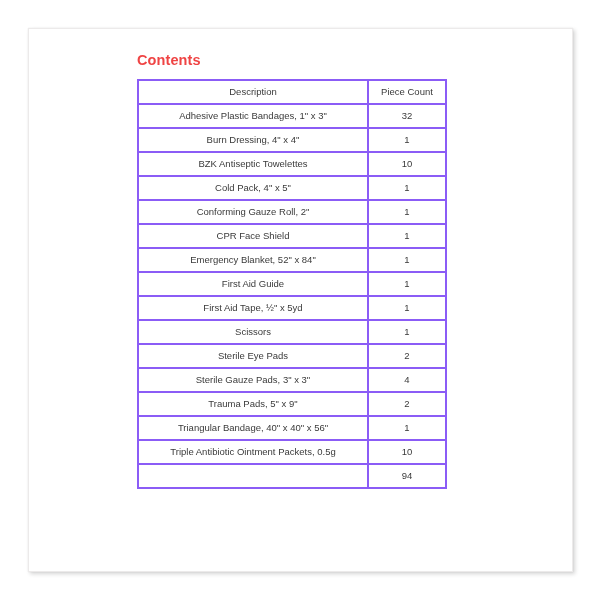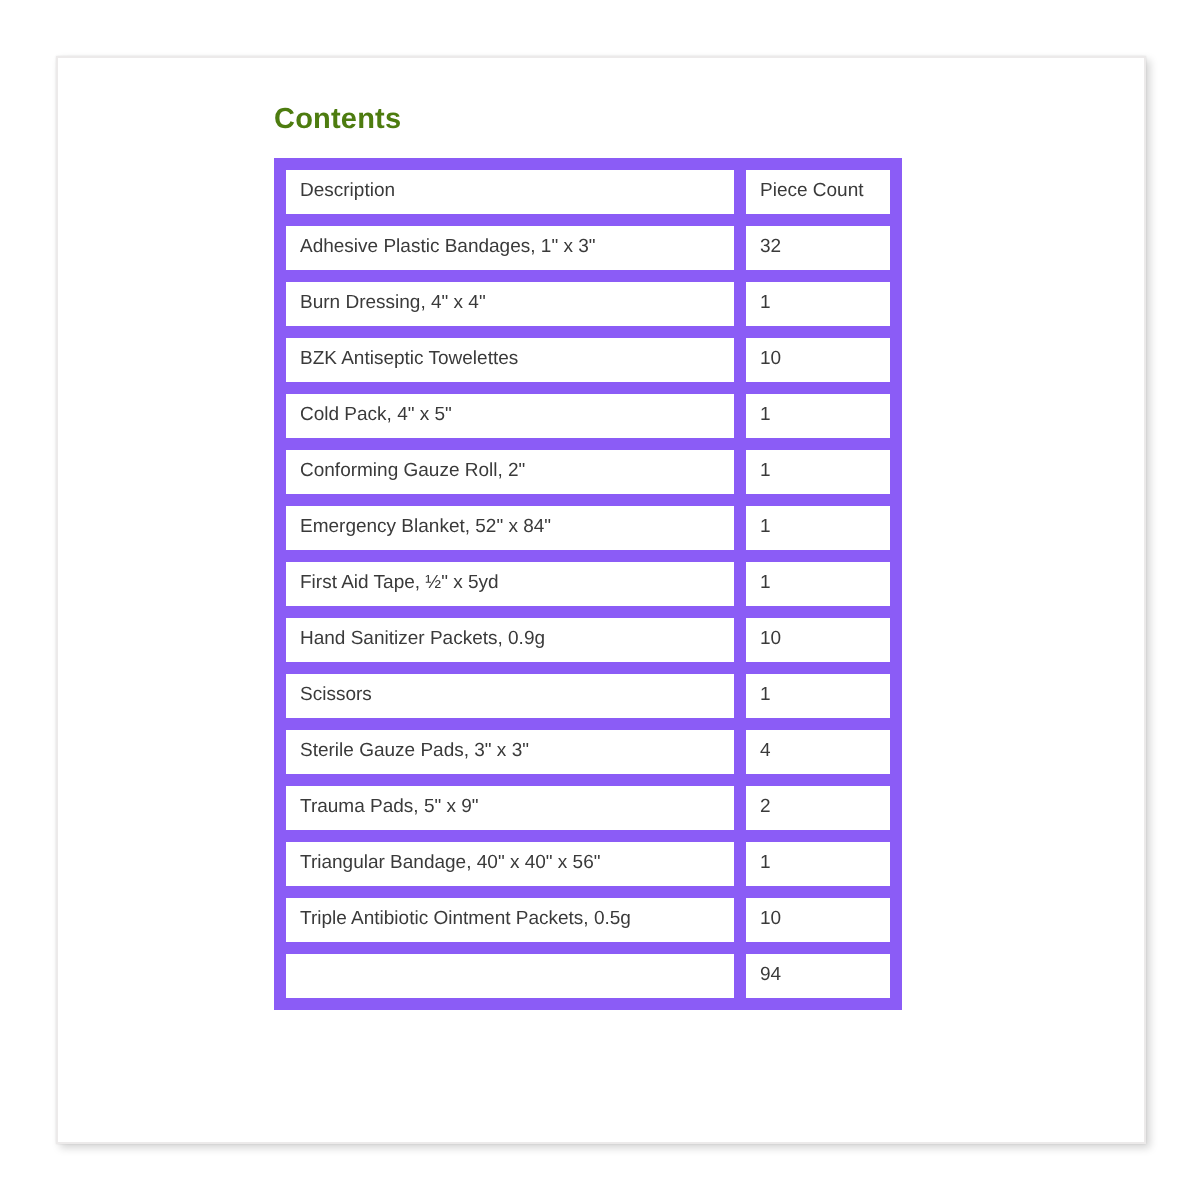"Contents" .contents-title { color: #4d7c0f -> #ef4444 }
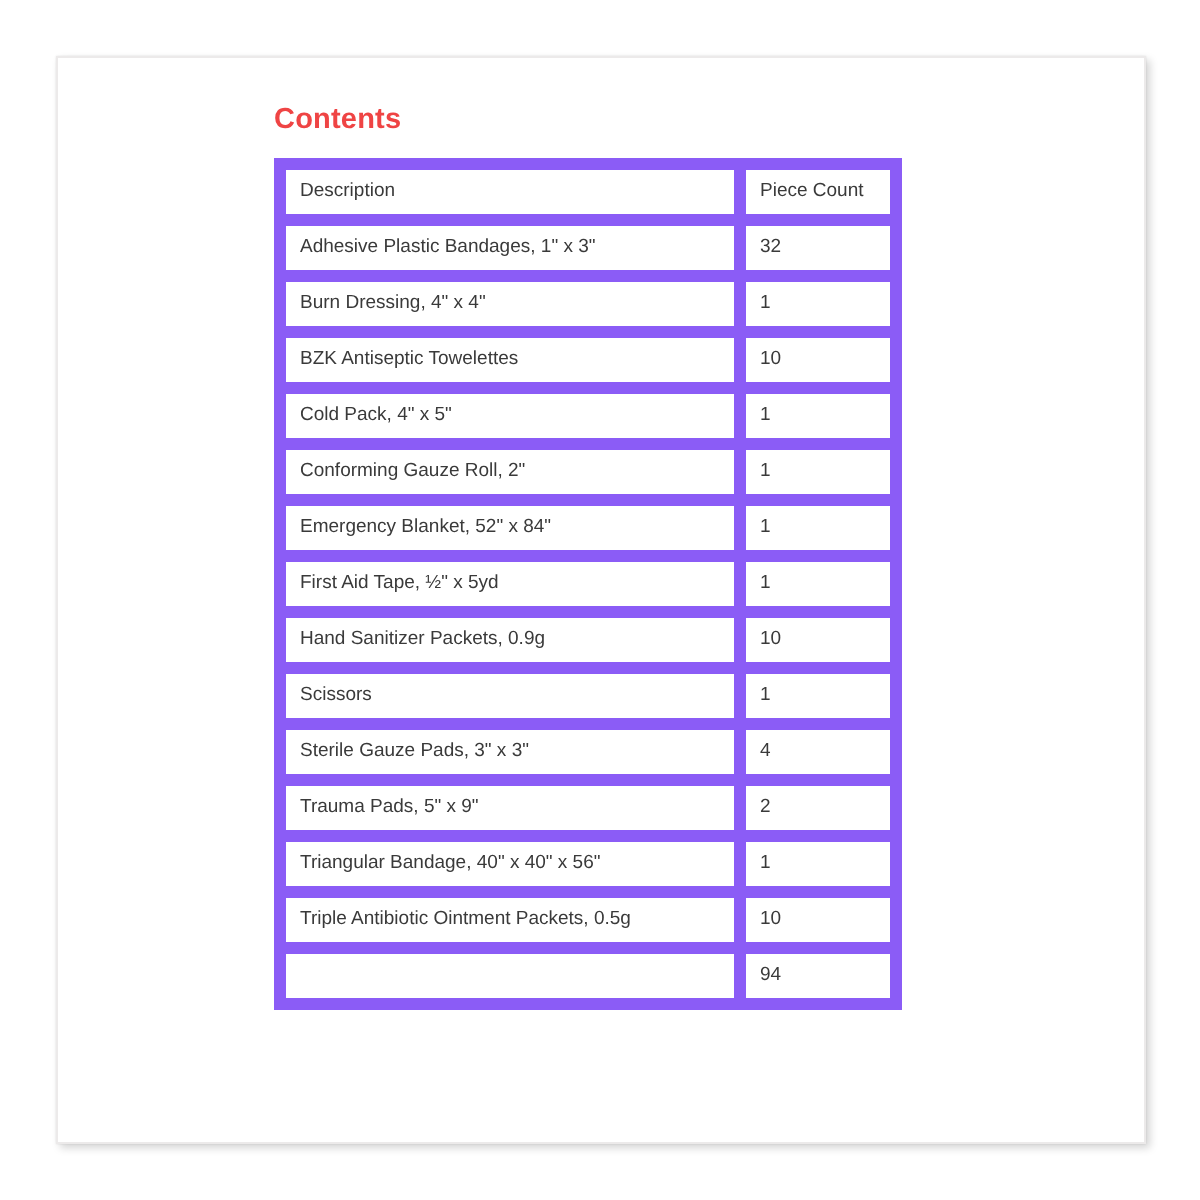"Description" table.contents-table th, table.contents-table td { border: 6px solid #8b5cf6 -> 2px solid #8b5cf6; text-align: left -> center }
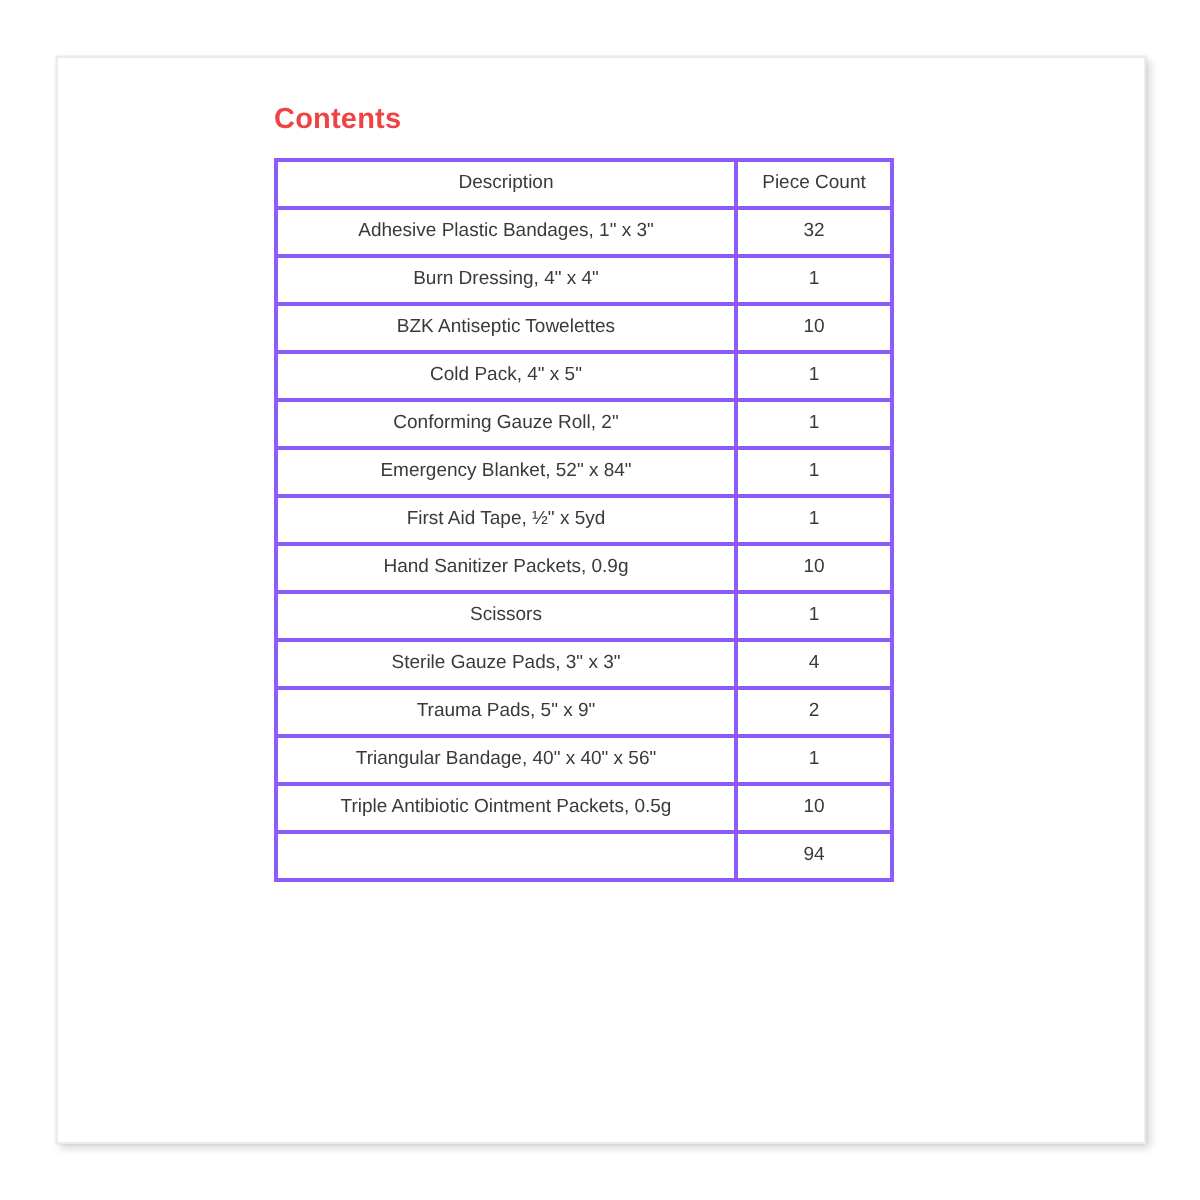"CPR Face Shield" tr { html: none -> <tr> <td>CPR Face Shield</td> <td>1</td> </tr> }
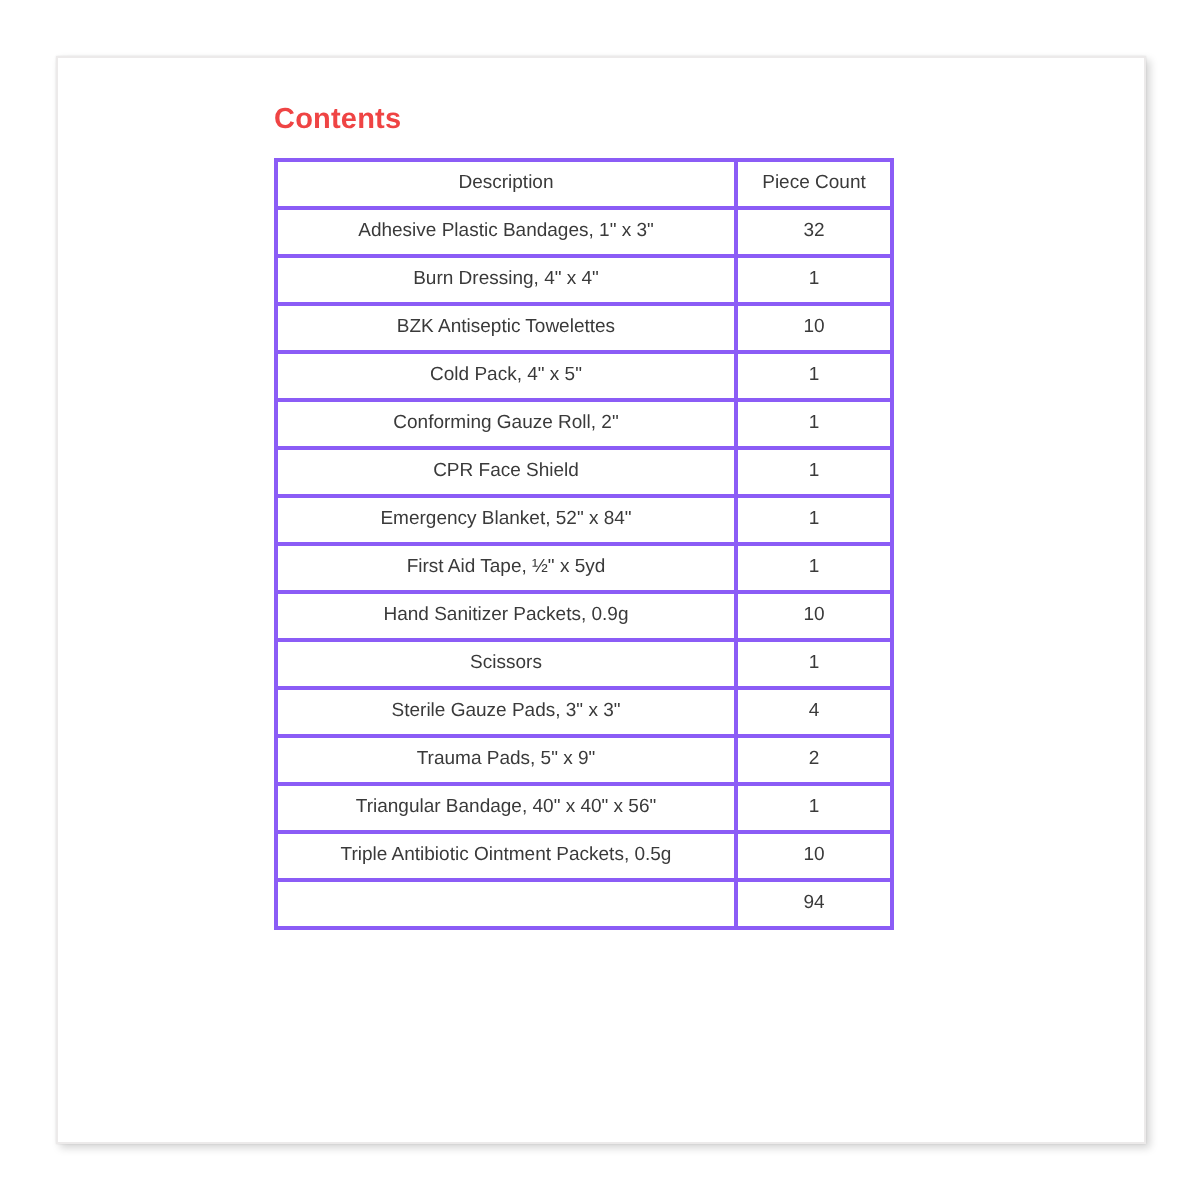"First Aid Guide" tr { html: none -> <tr> <td>First Aid Guide</td> <td>1</td> </tr> }
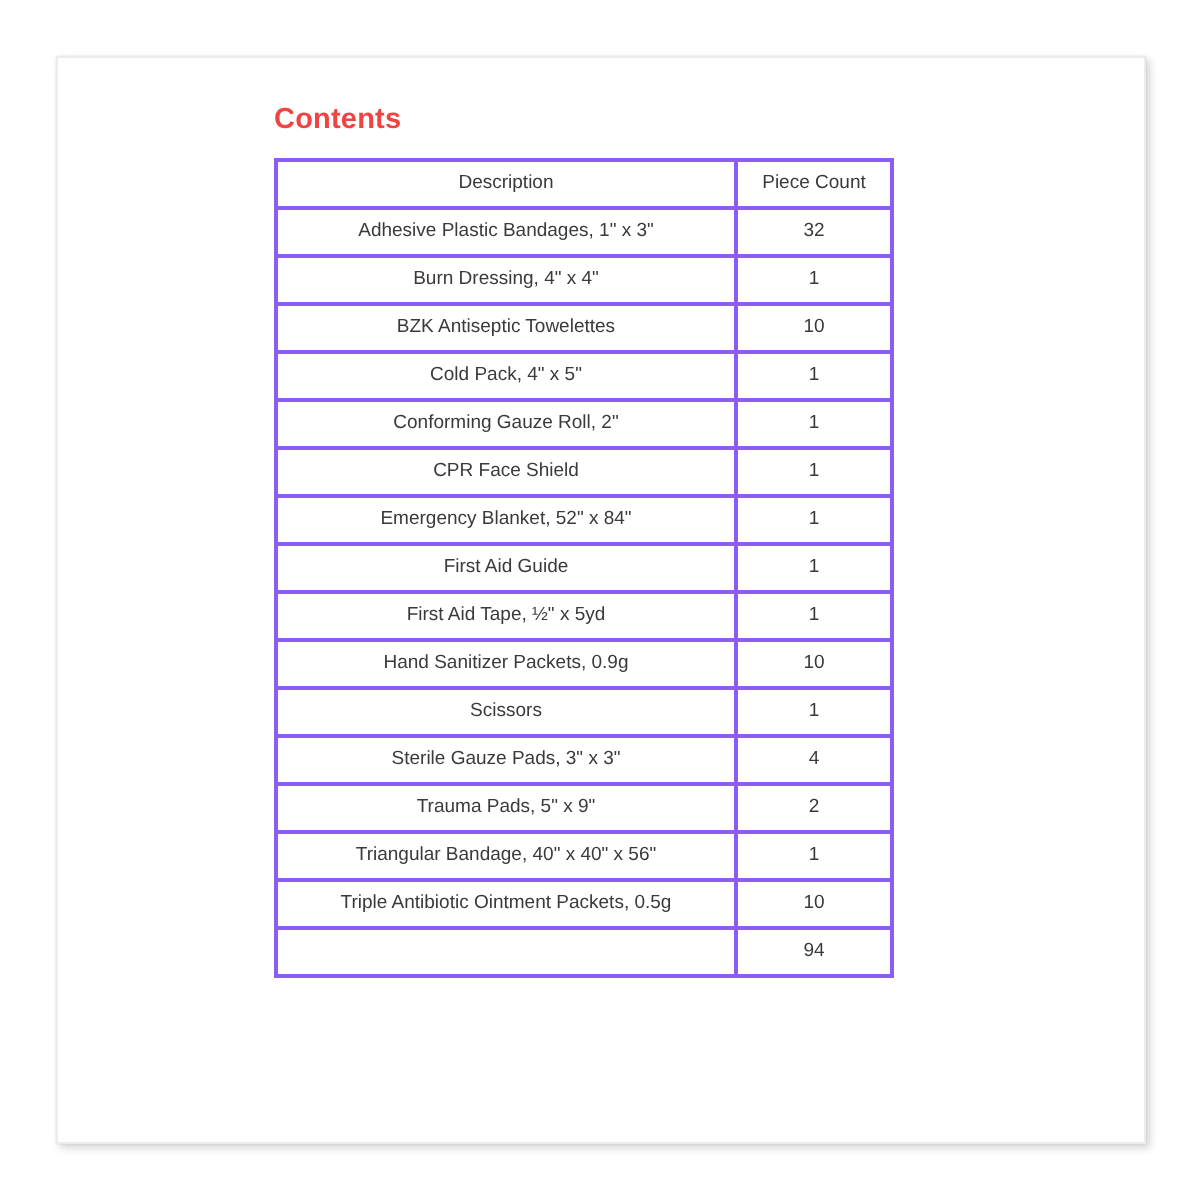"Hand Sanitizer Packets, 0.9g" tr { html: <tr> <td>Hand Sanitizer Packets, 0.9g</td> <td>10</td> </tr> -> none }
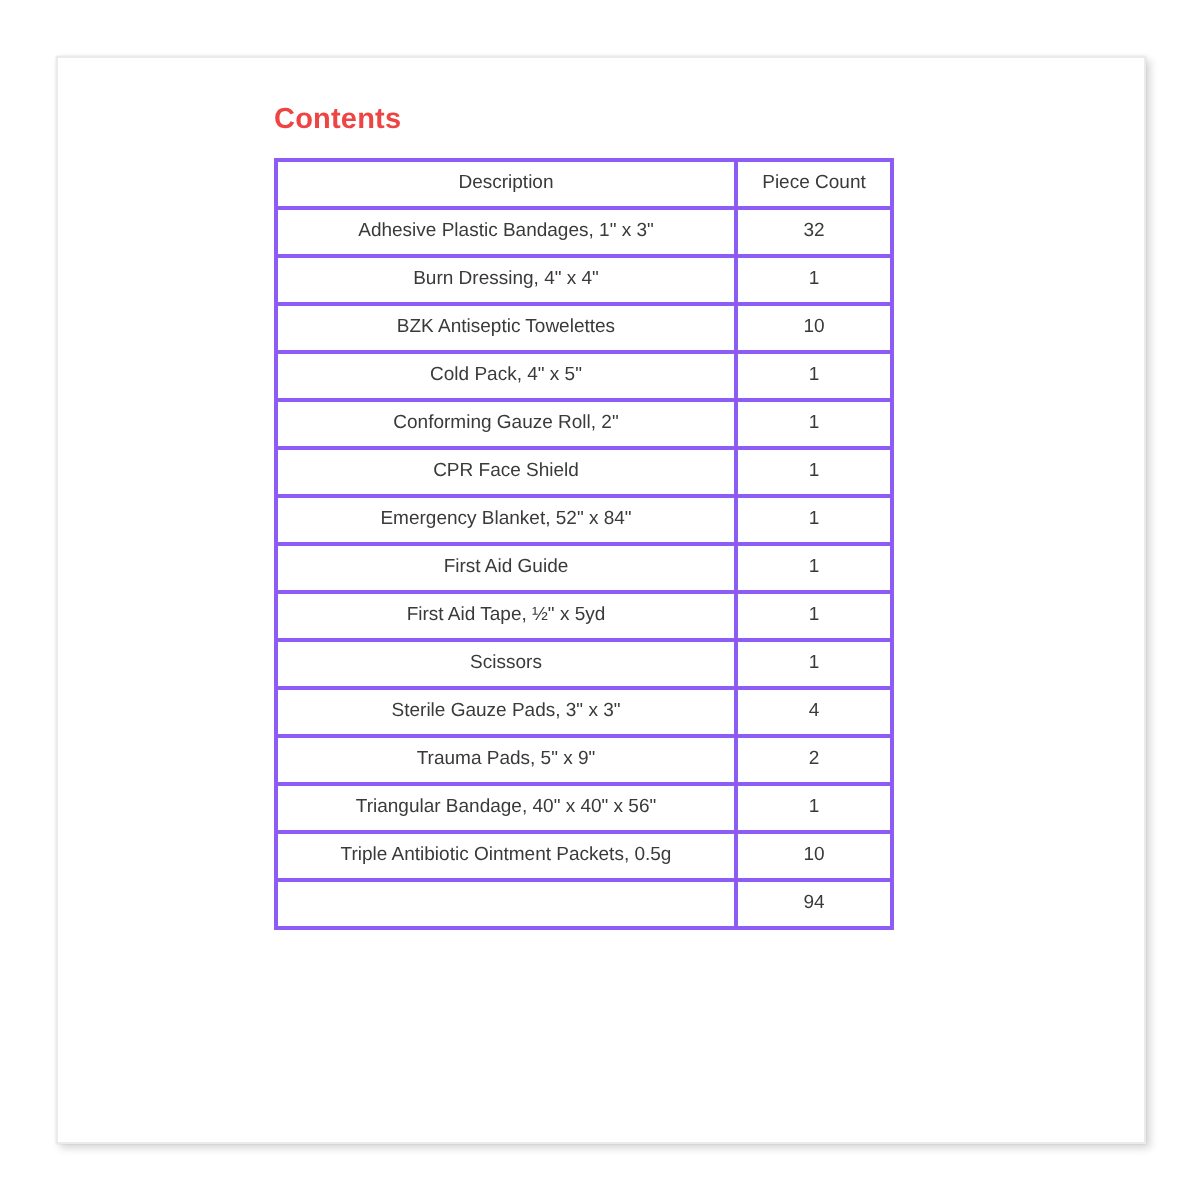"Sterile Eye Pads" tr { html: none -> <tr> <td>Sterile Eye Pads</td> <td>2</td> </tr> }
